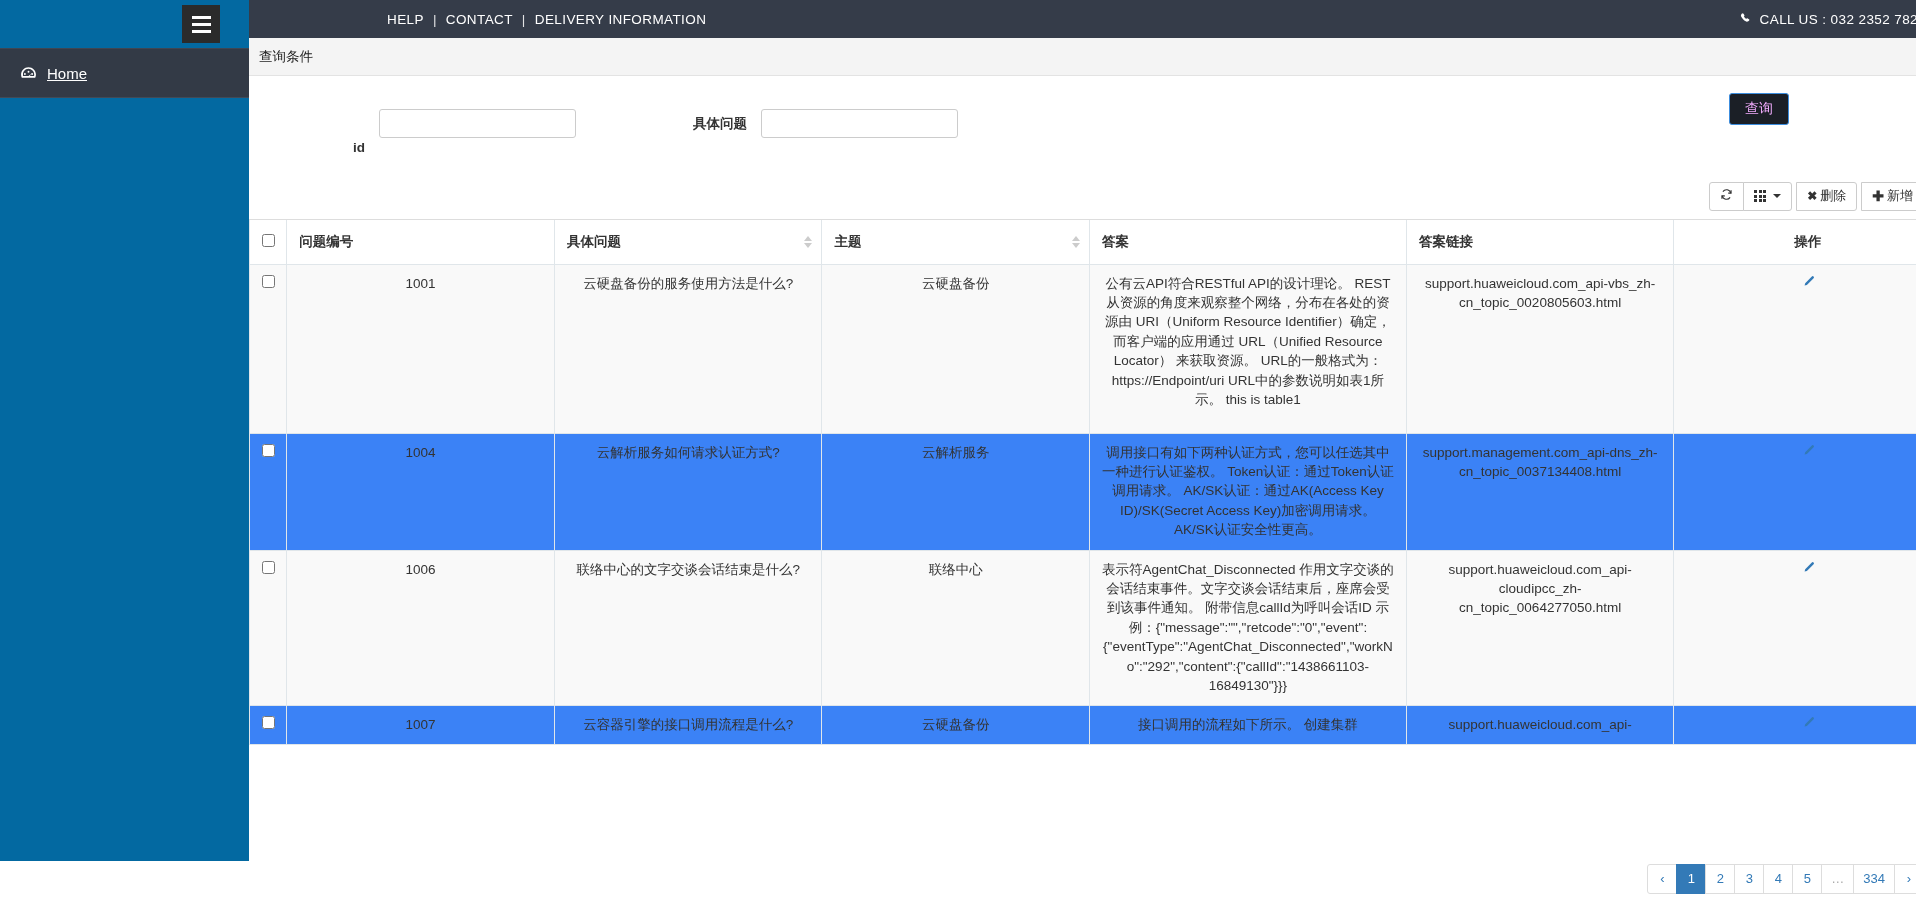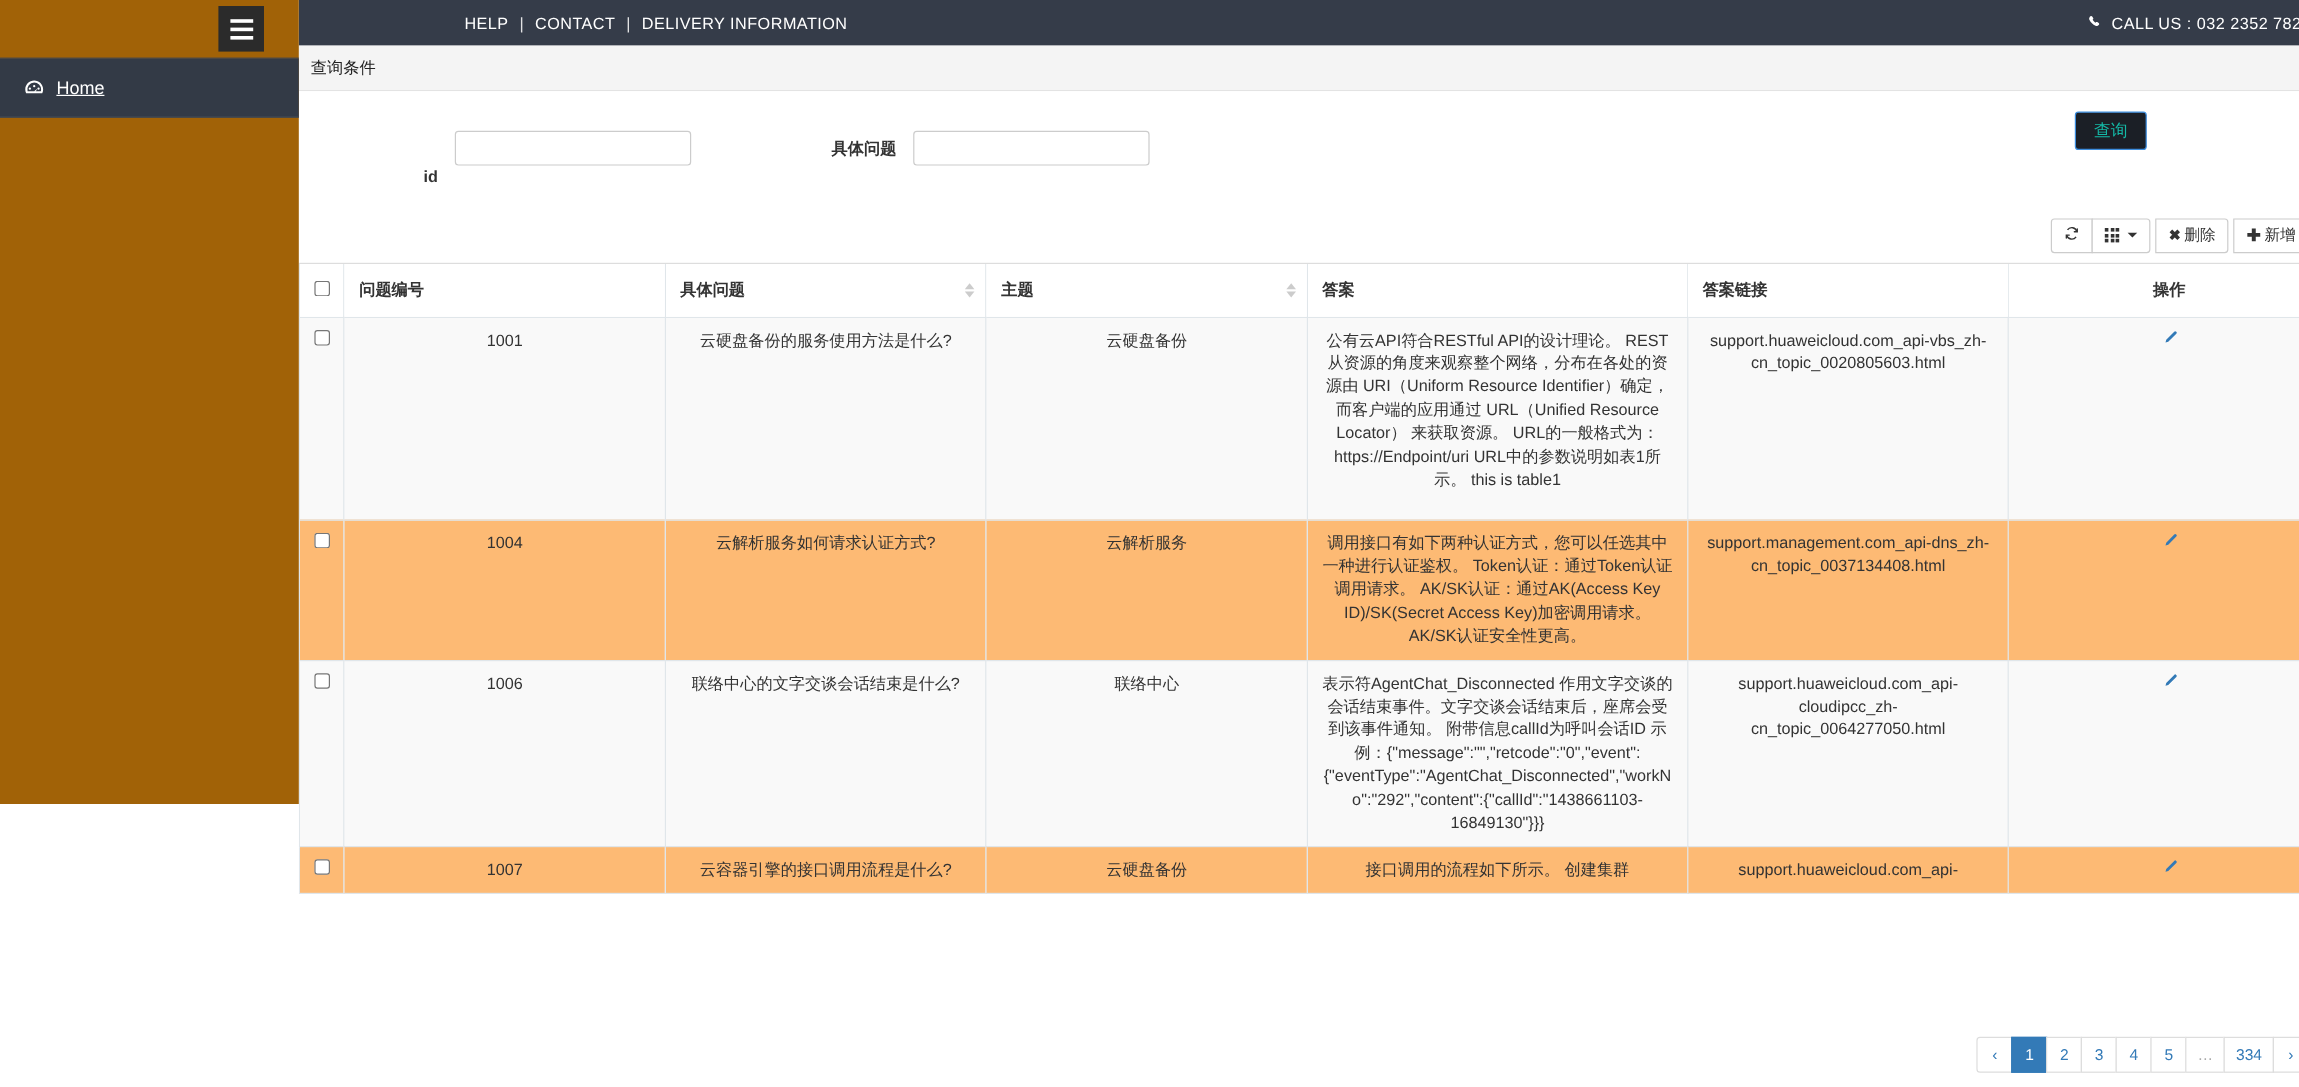"Home" .sidebar { background: #a16207 -> #0369a1; height: 670px -> 861px }
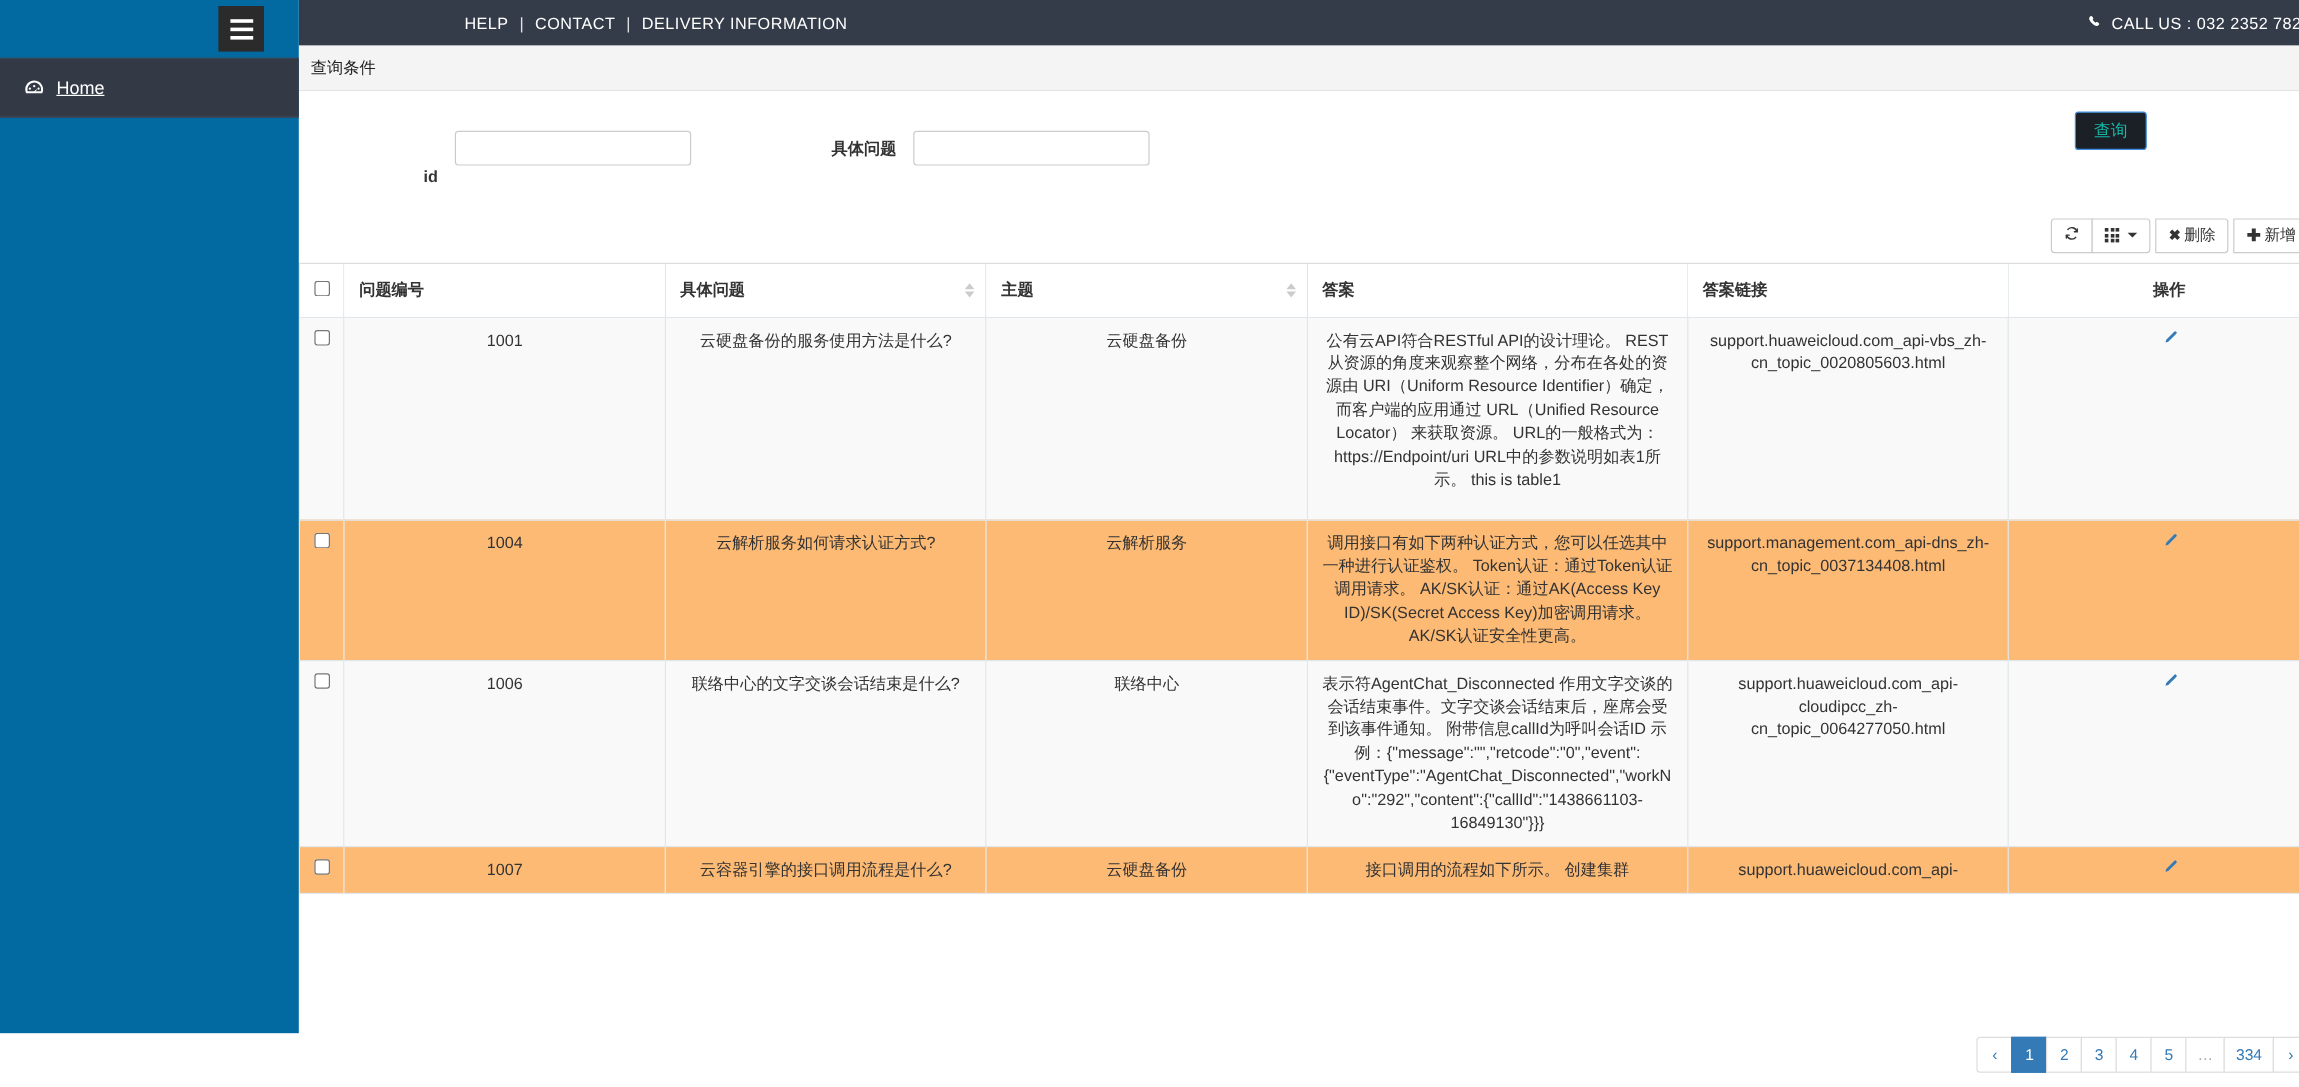"查询" .btn-query { color: #14b8a6 -> #f0abfc }
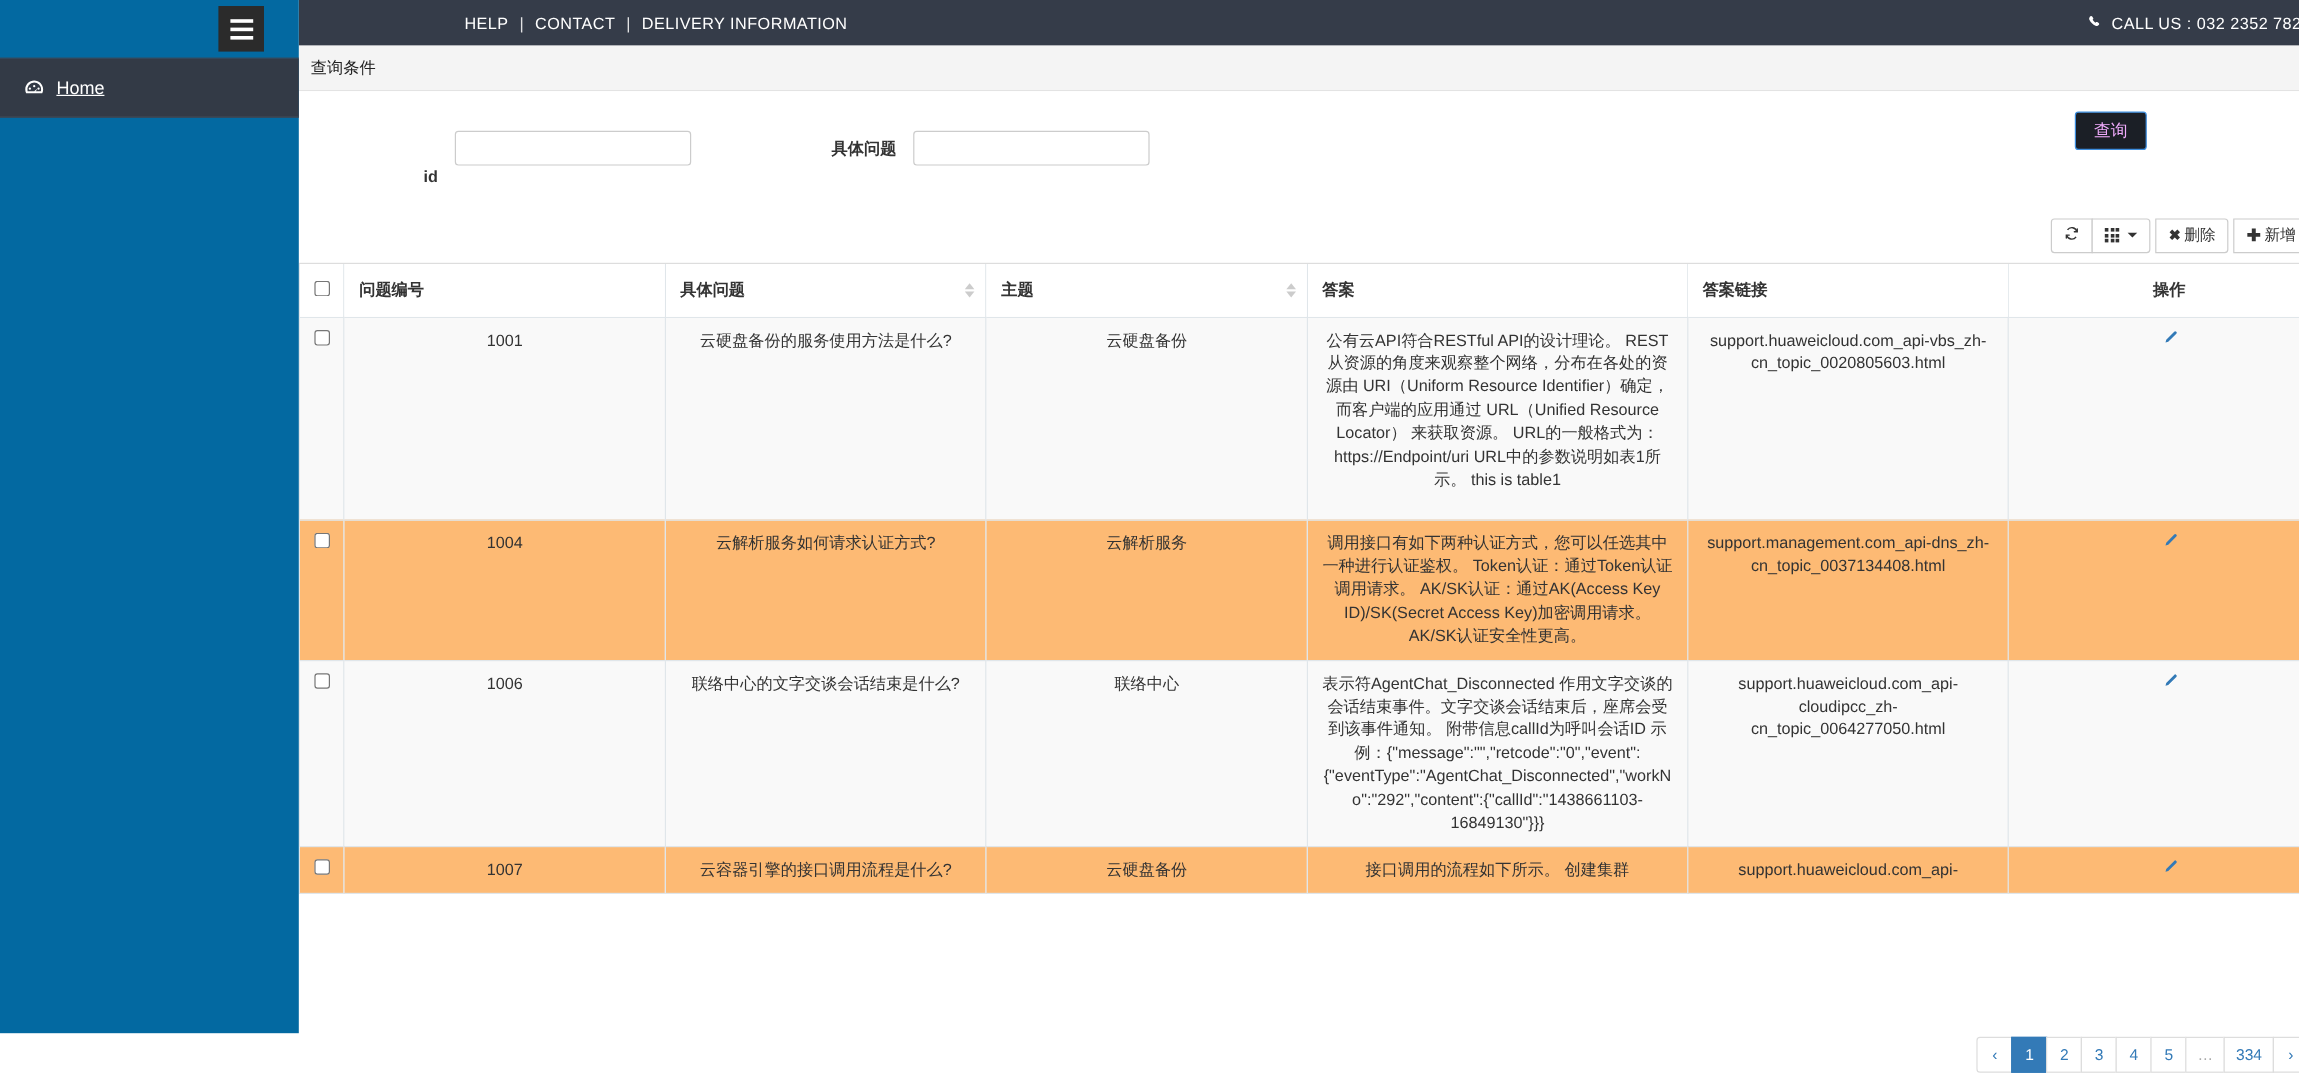"1004" tr.even td { background: #fdba74 -> #3b82f6 }
